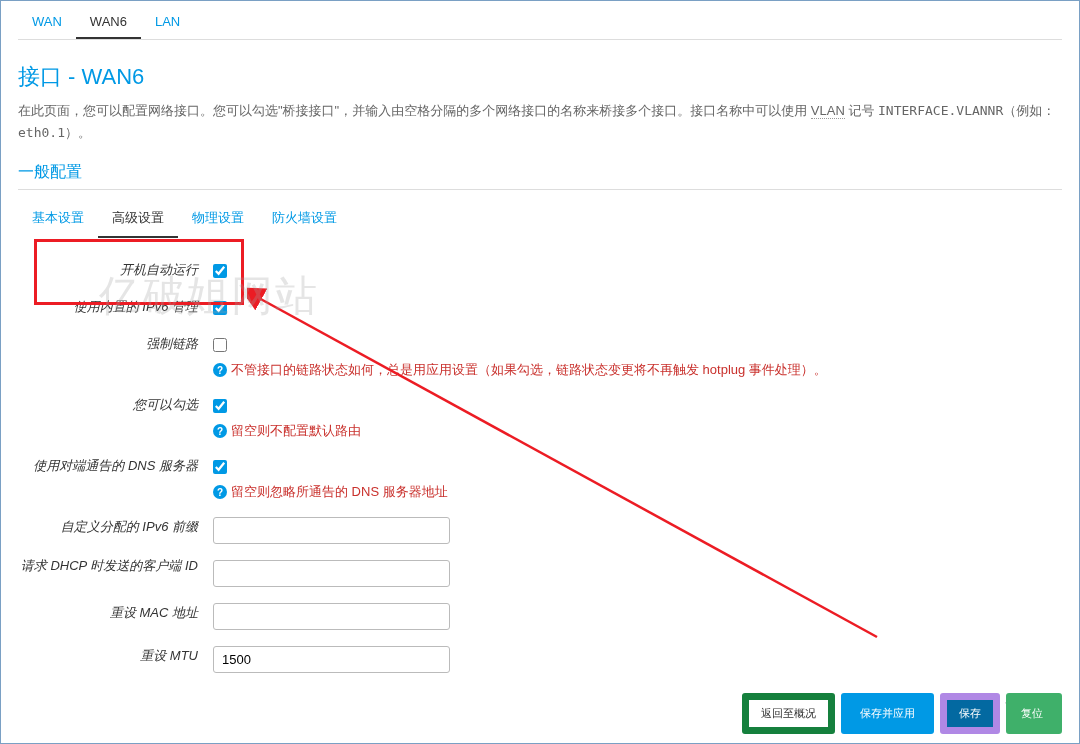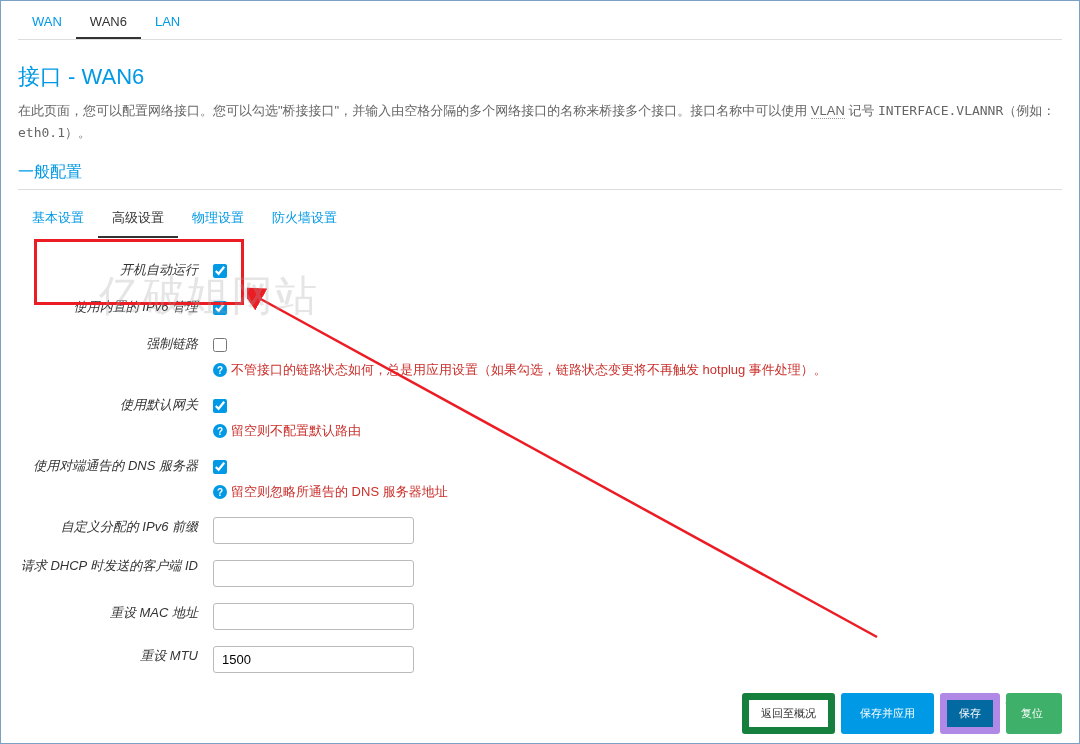"使用默认网关" div.form-label { text: 使用默认网关 -> 您可以勾选 }
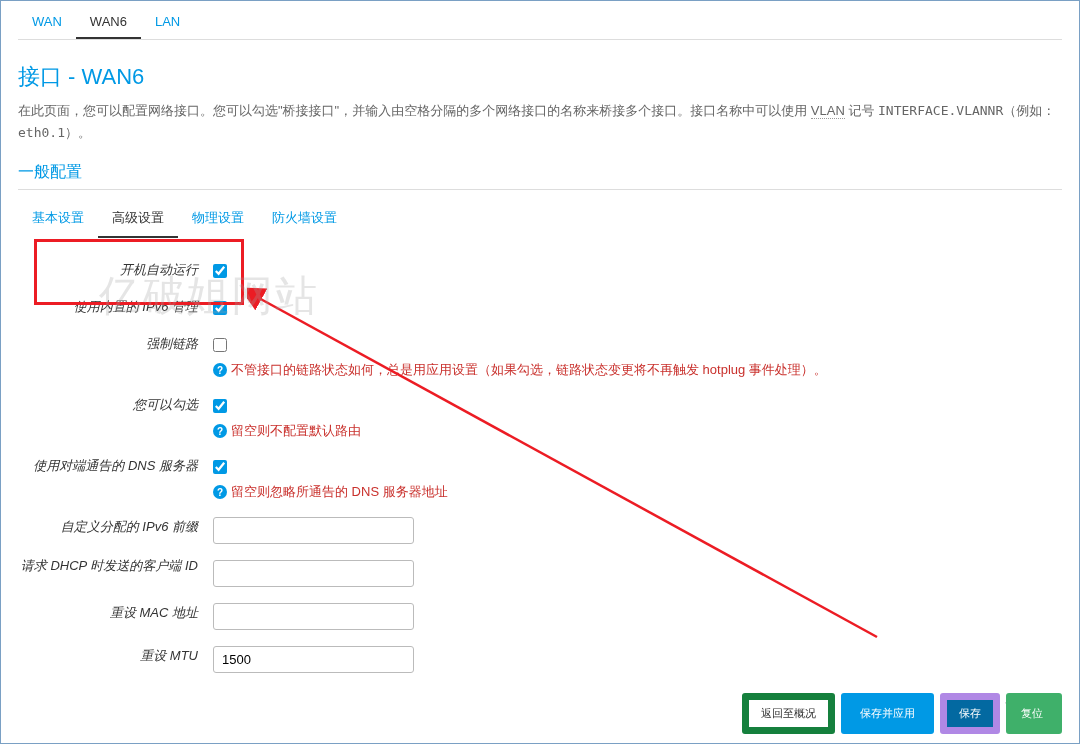"1500" input[type=text] { width: 201px -> 237px }
